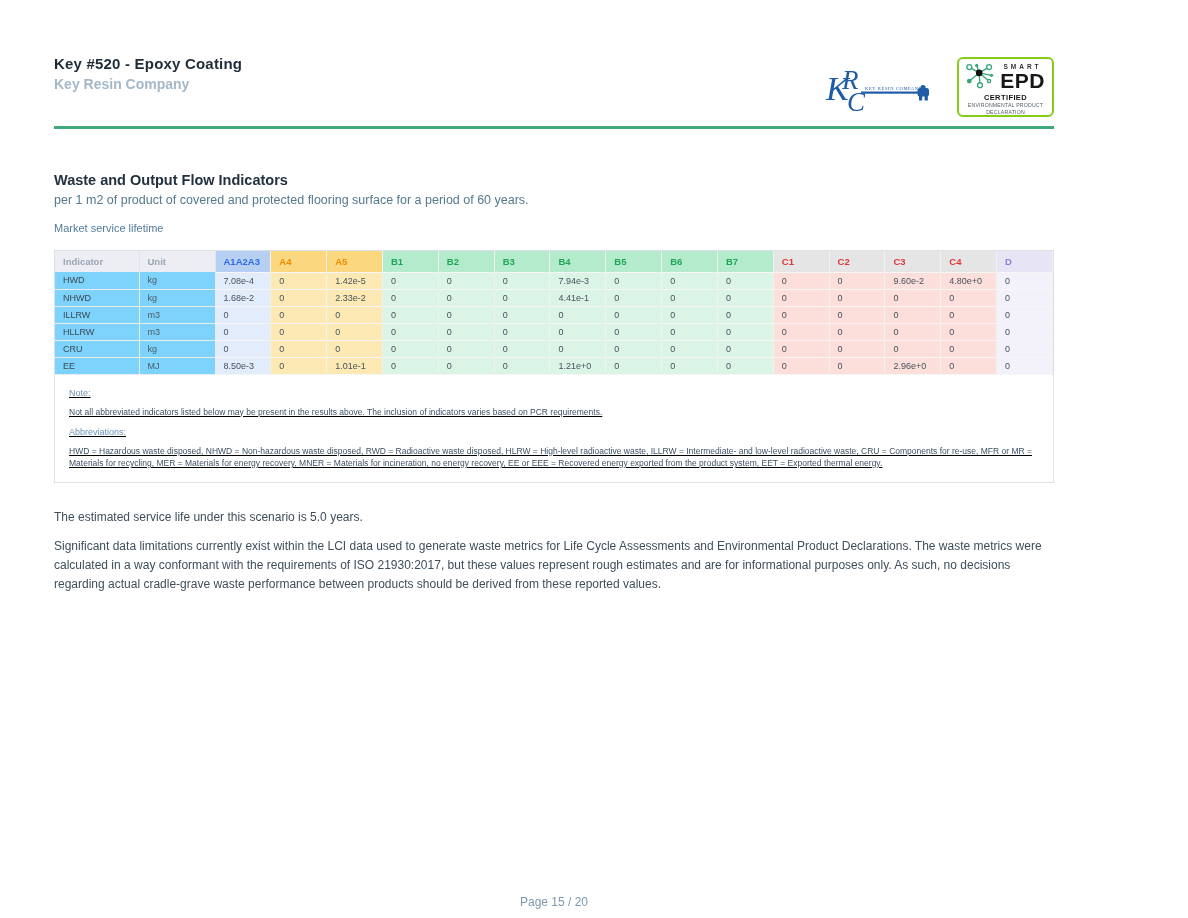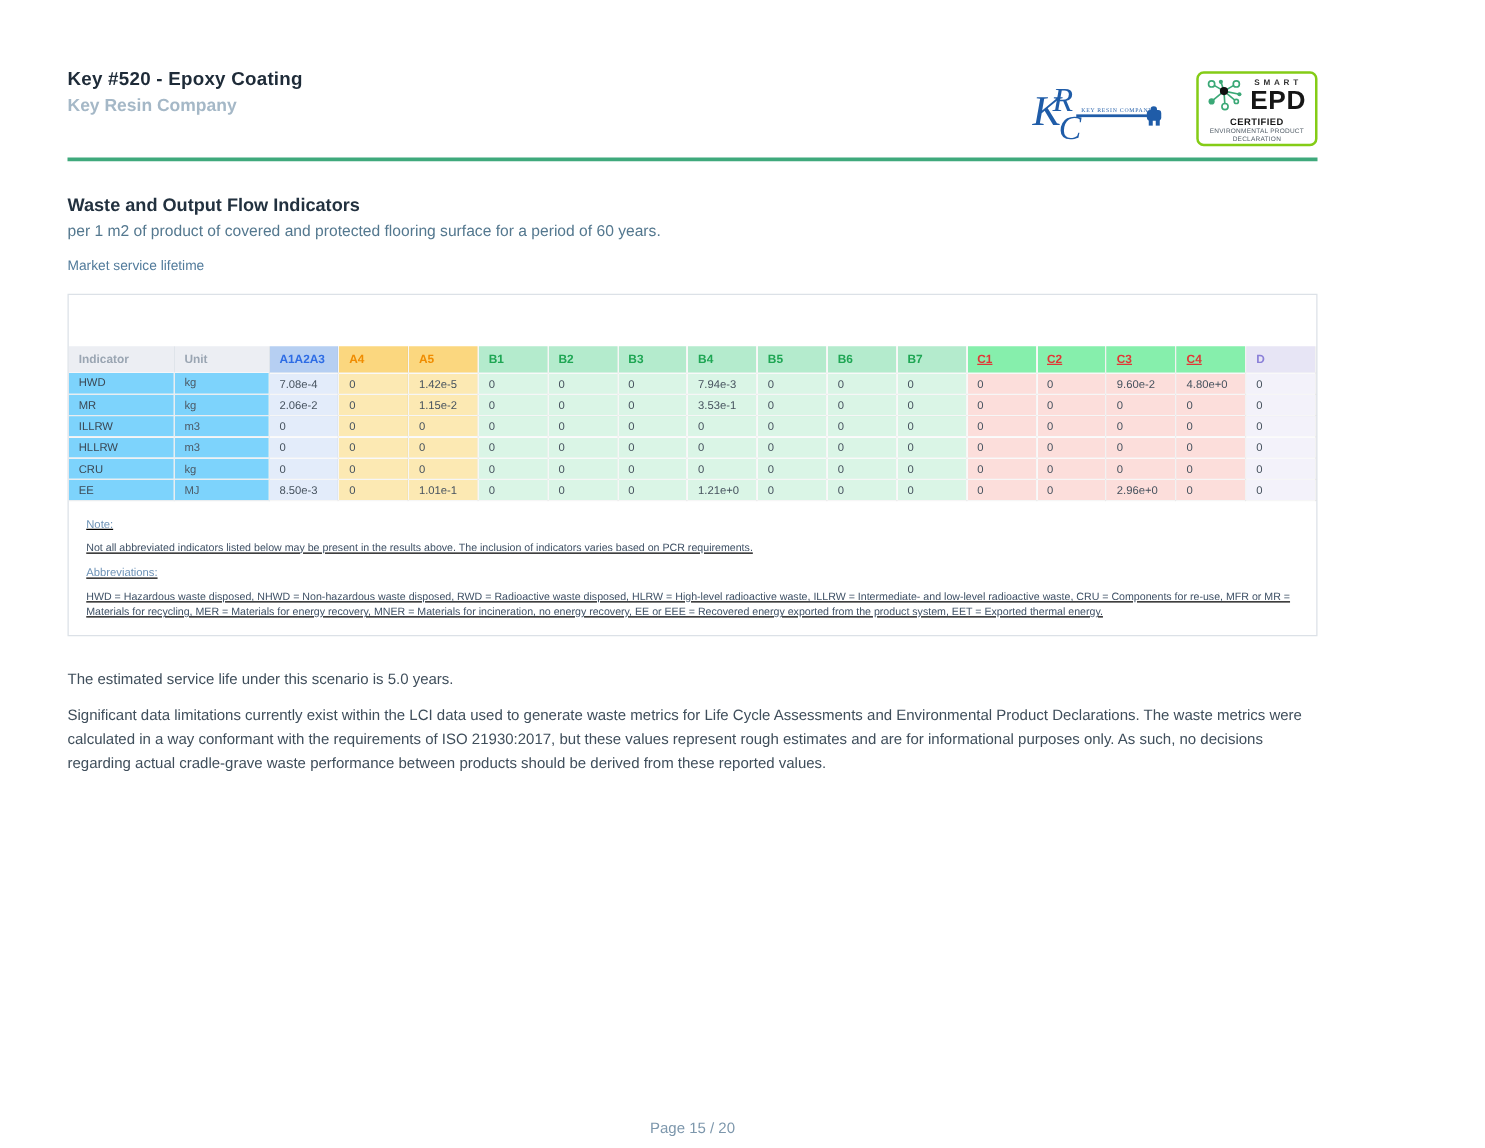"Waste and Output Flow Indicators" .sec-title { margin-top: 28px -> 43px }
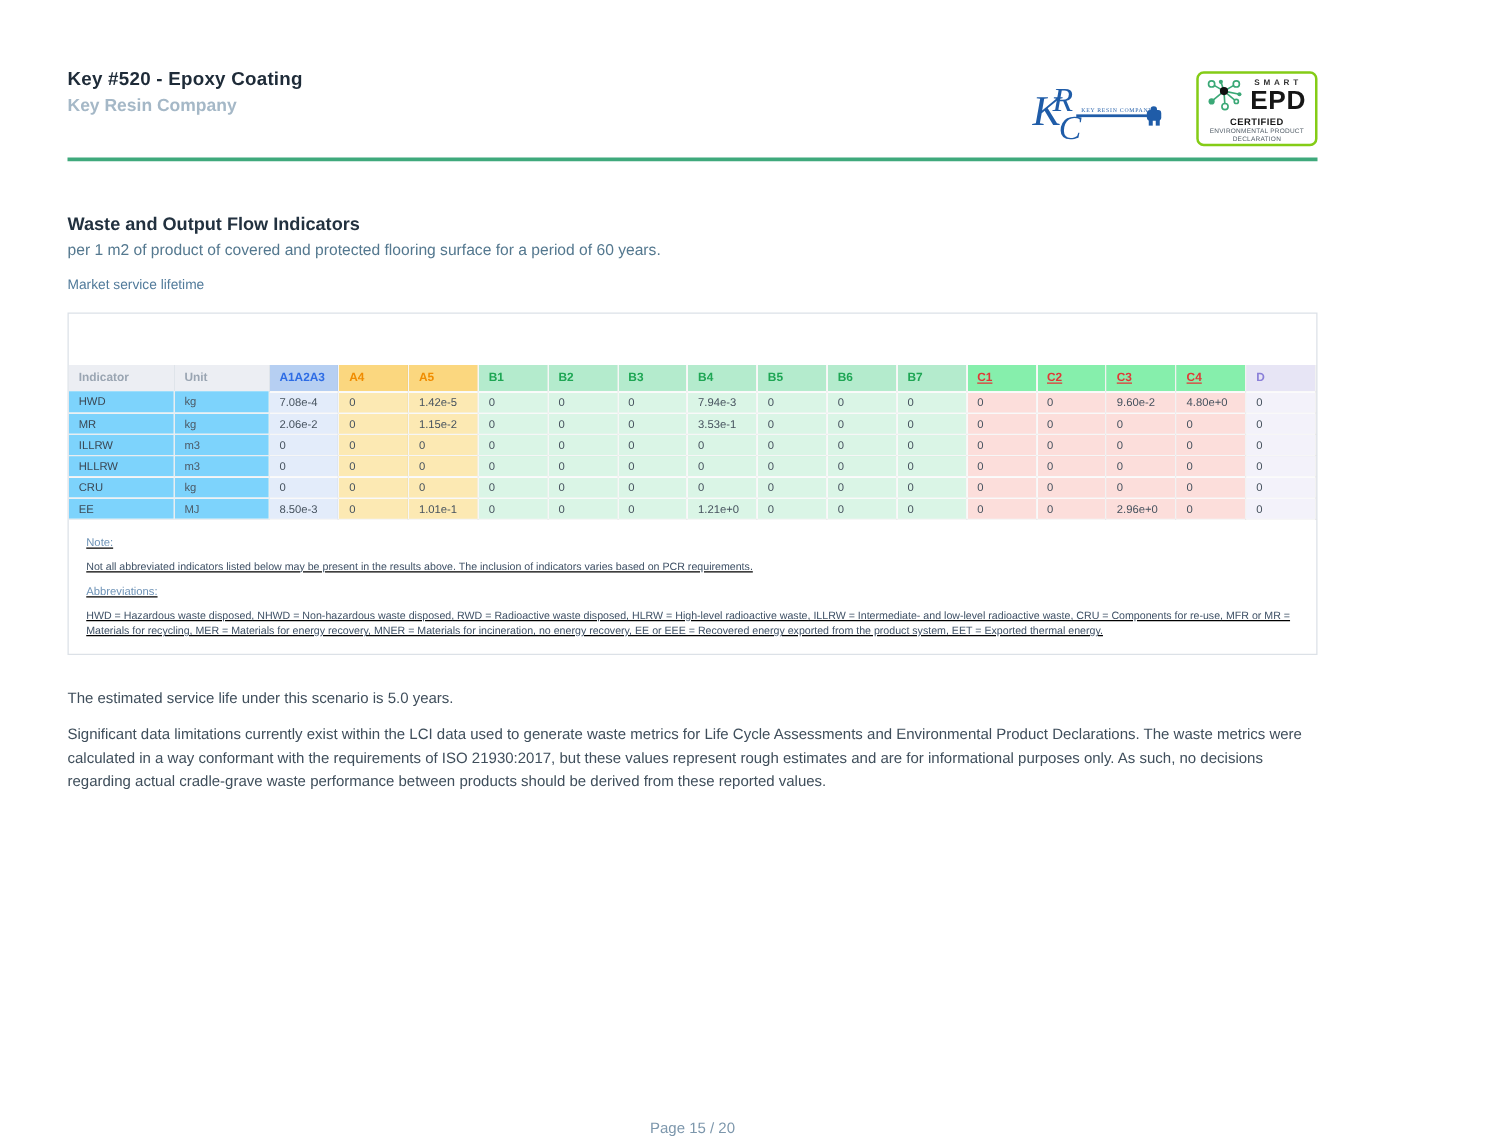"Indicator" table { margin-top: 41px -> none }
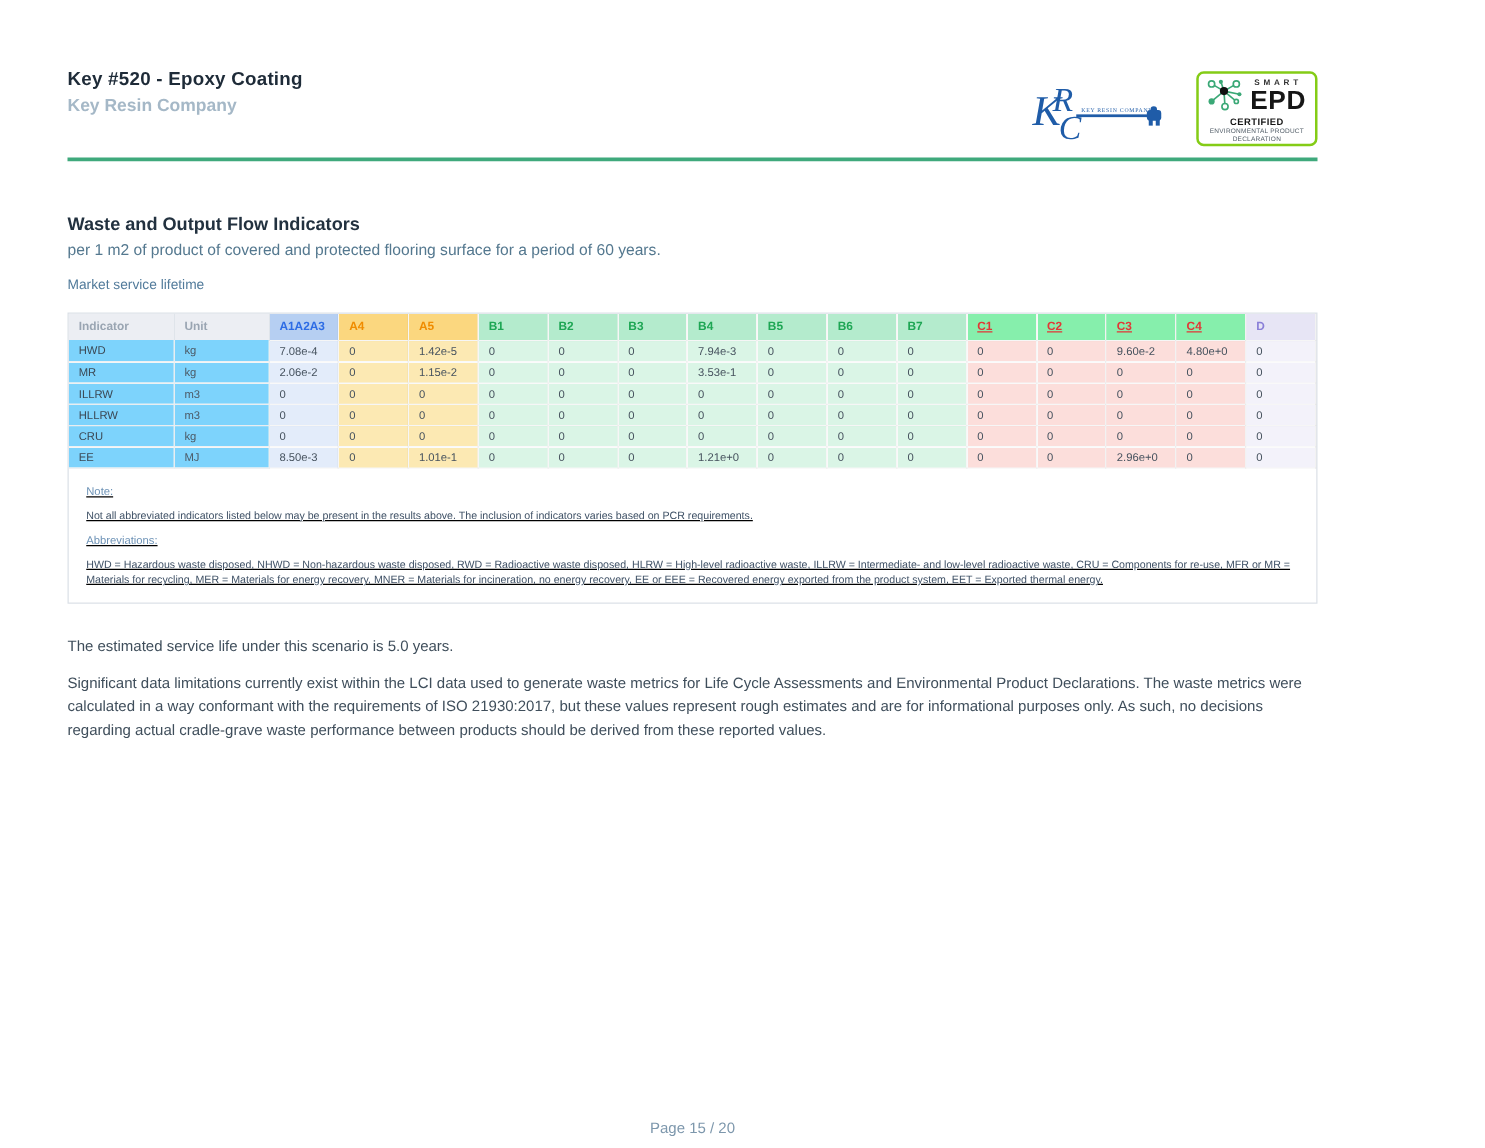"C1" .g-c { background: #86efac -> #e5e5e5; text-decoration: underline -> none }
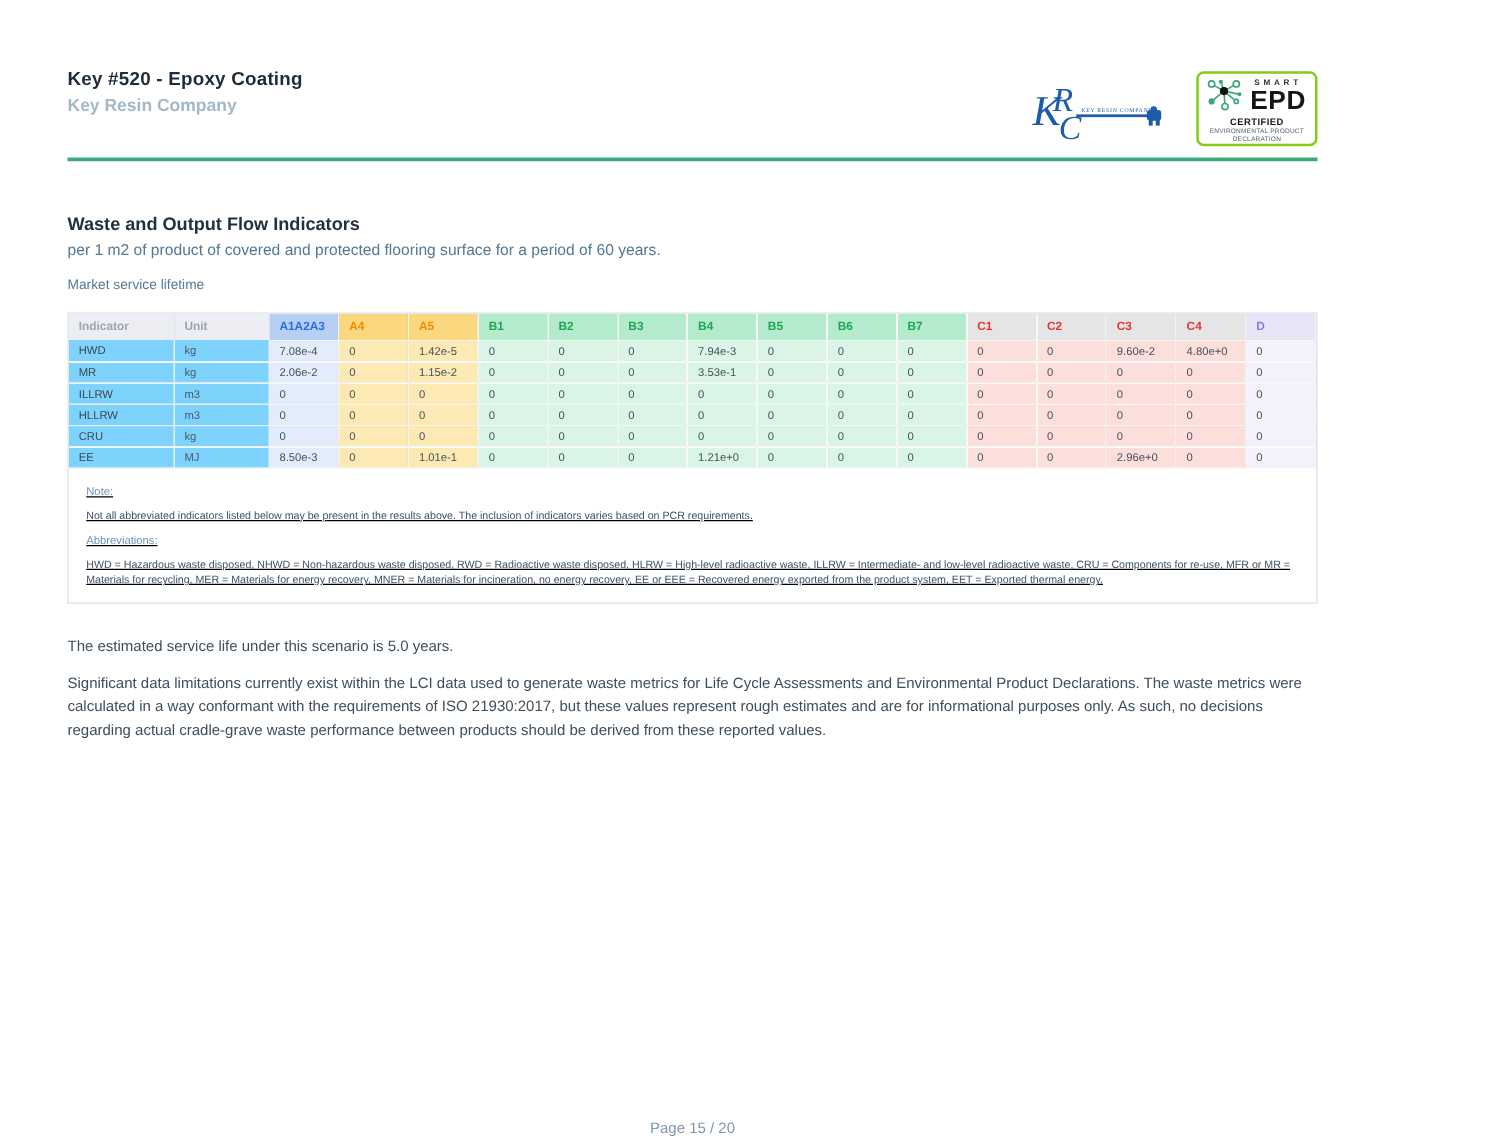"NHWD" tr { html: none -> <tr> <td>NHWD</td> <td>kg</td> <td>1.68e-2</td> <td>0</td> <td>2.33e-2</td> <td>0</td> <td>0</td> <td>0</td> <td>4.41e-1</td> <td>0</td> <td>0</td> <td>0</td> <td>0</td> <td>0</td> <td>0</td> <td>0</td> <td>0</td> </tr> }
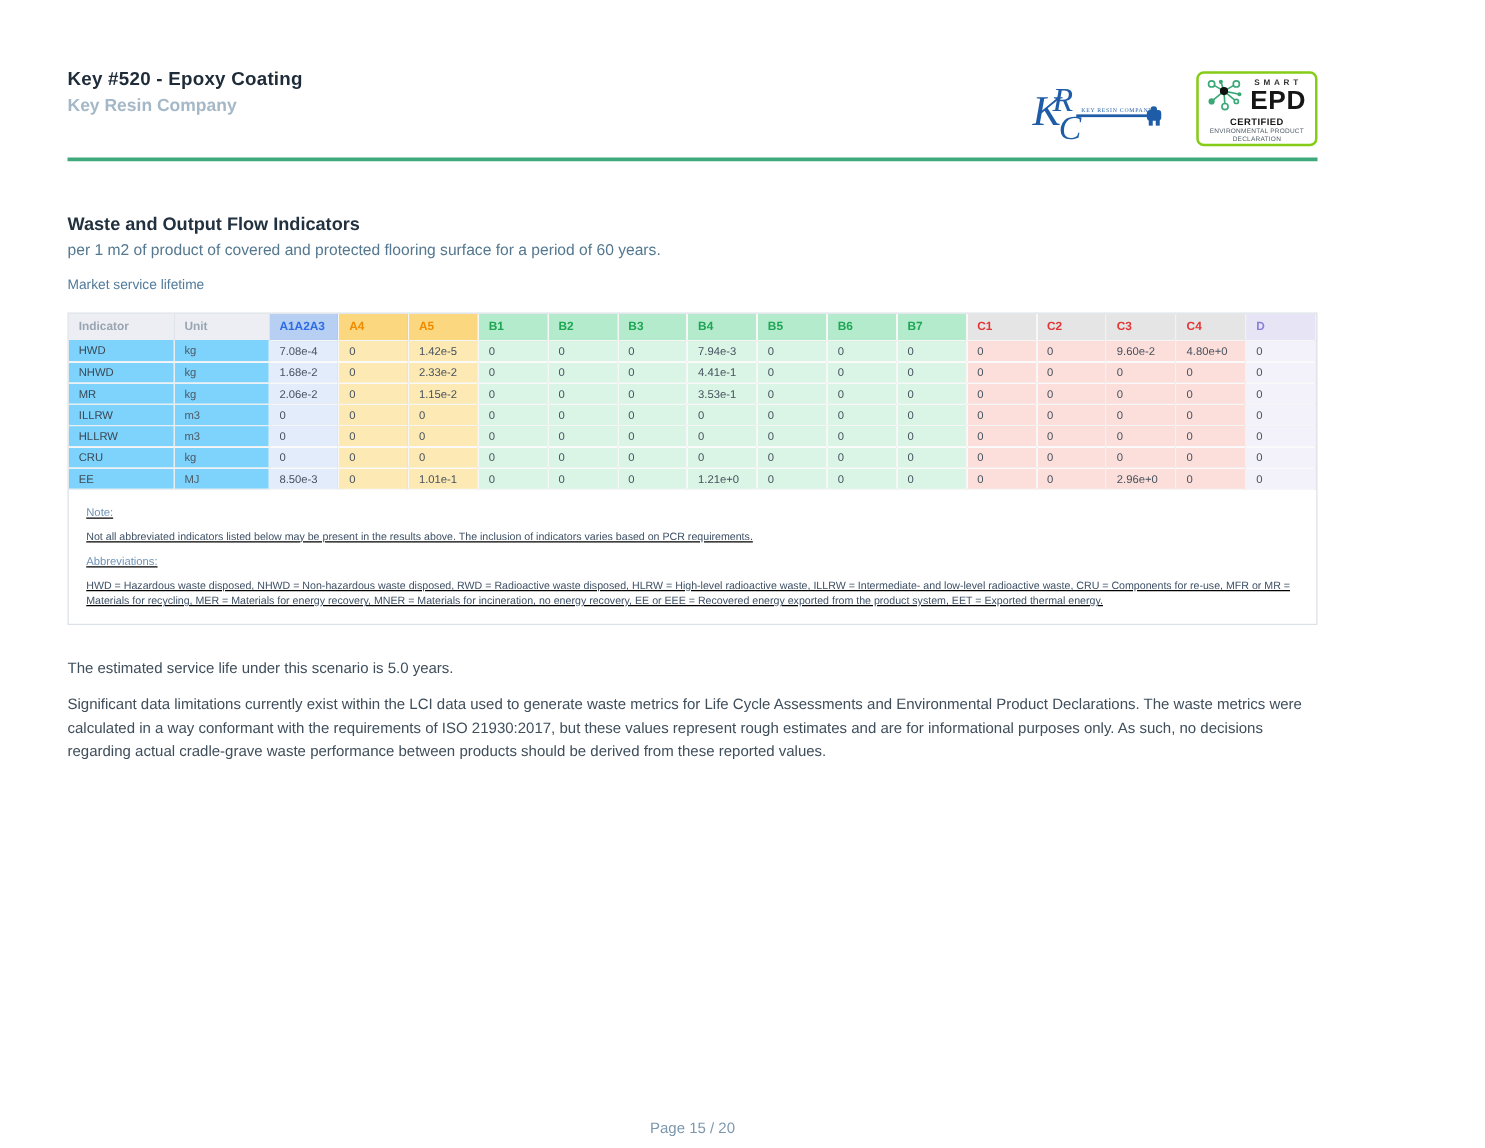"MR" tr { html: <tr> <td>MR</td> <td>kg</td> <td>2.06e-2</td> <td>0</td> <td>1.15e-2</td> <td>0</td> <td>0</td> <td>0</td> <td>3.53e-1</td> <td>0</td> <td>0</td> <td>0</td> <td>0</td> <td>0</td> <td>0</td> <td>0</td> <td>0</td> </tr> -> none }
